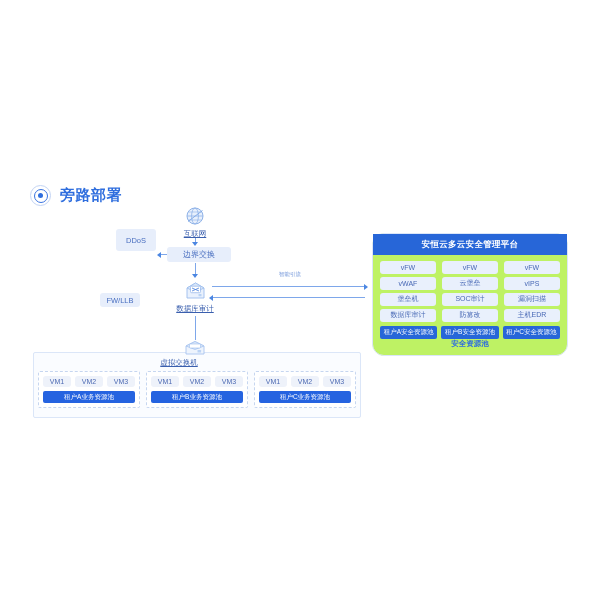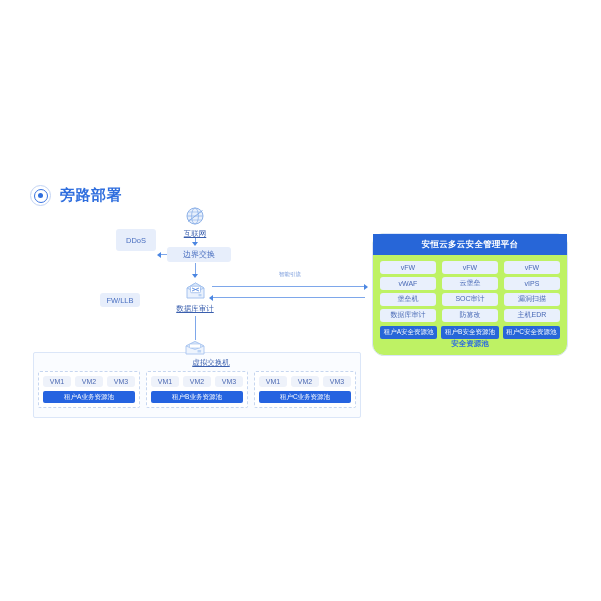"虚拟交换机" #vswitch-label { left: 176px -> 144px }
